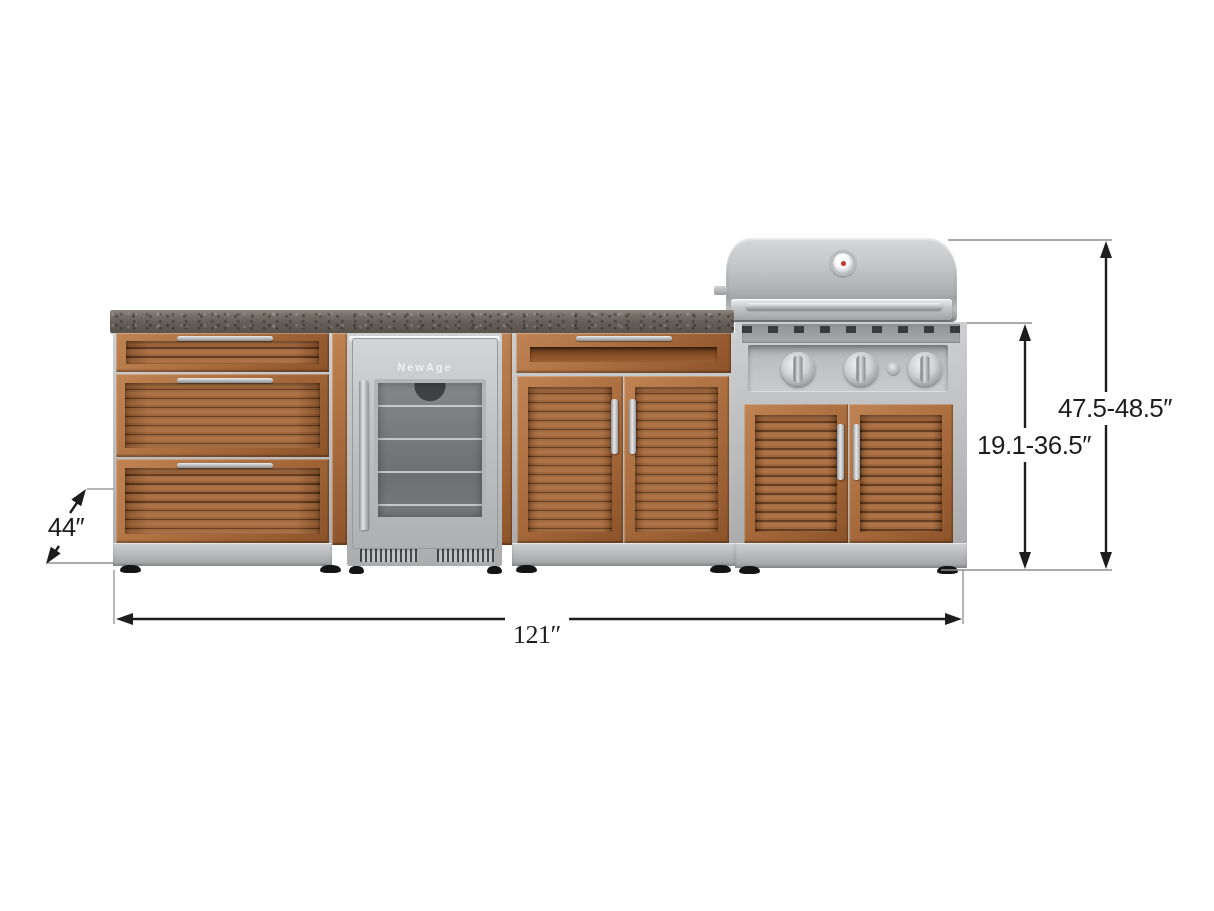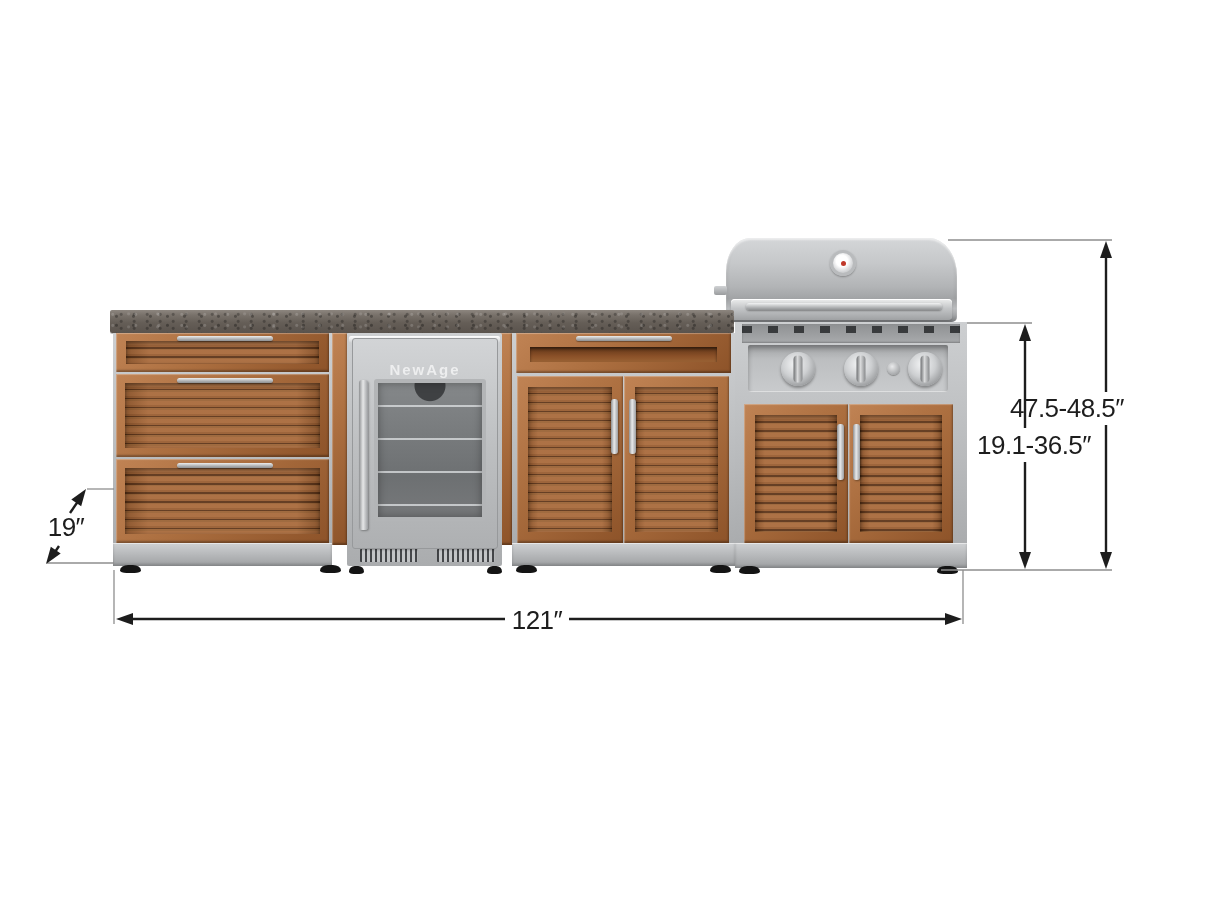"NewAge" .fridge-logo { font-size: 15px -> 11px }
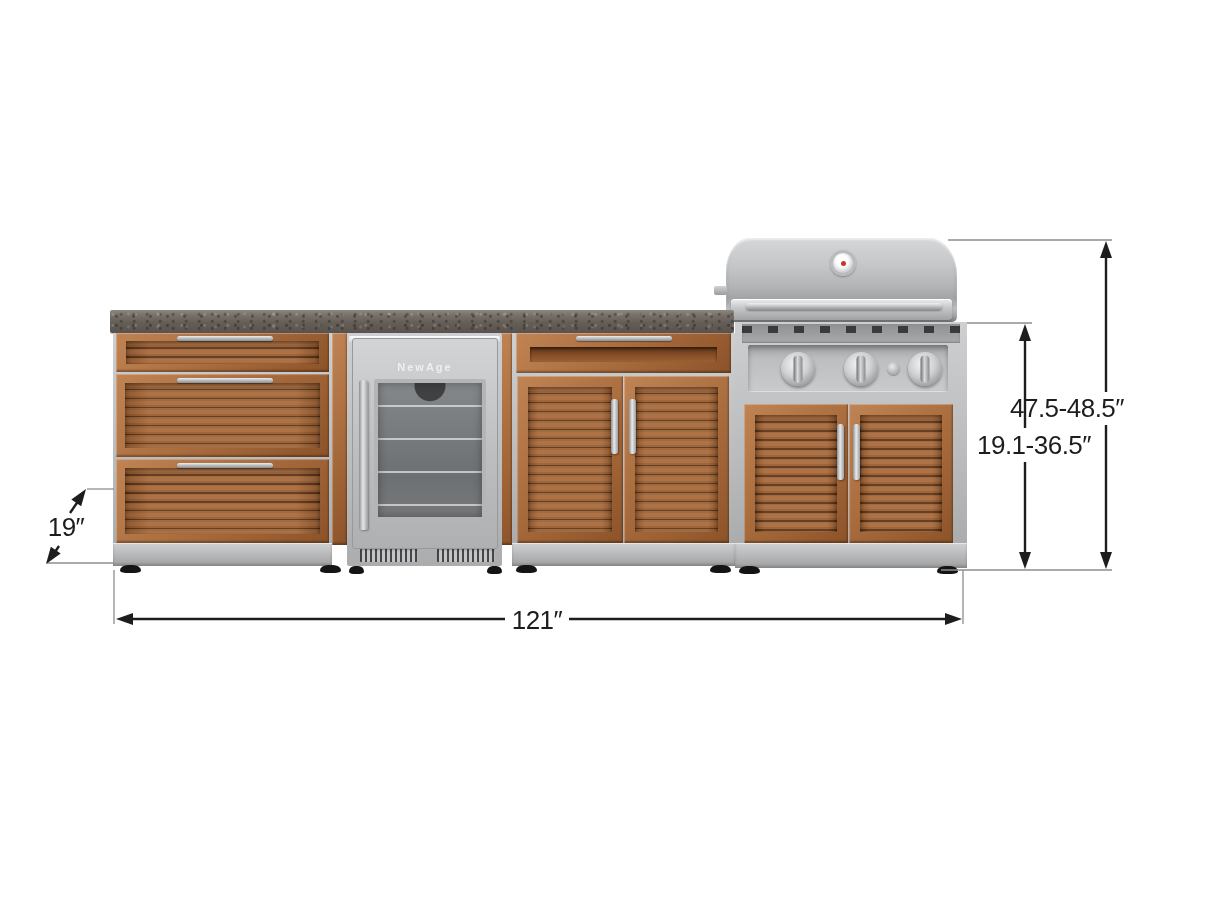"47.5-48.5″" div.dim-label { left: 1067px -> 1115px }
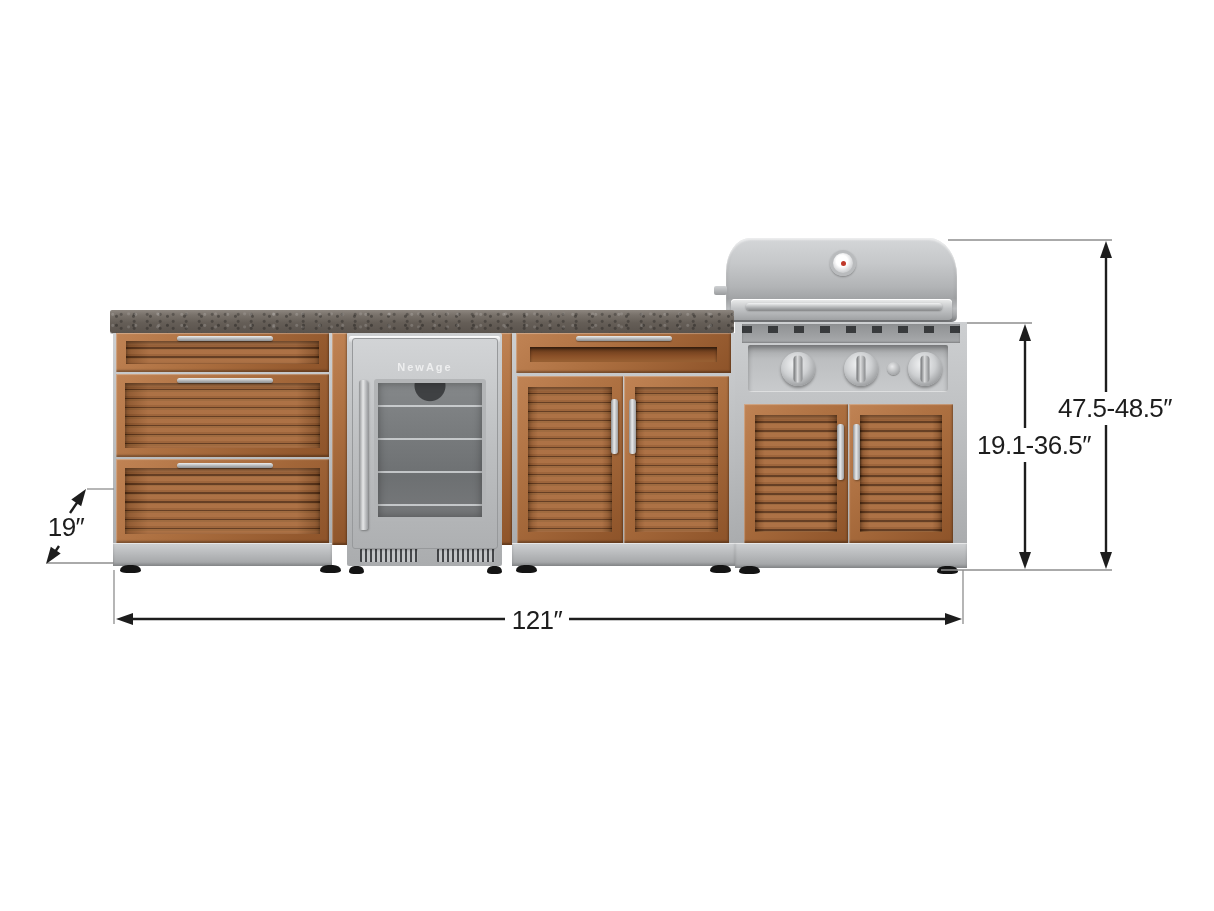"19″" div.dim-label { text: 19 -> 44 }
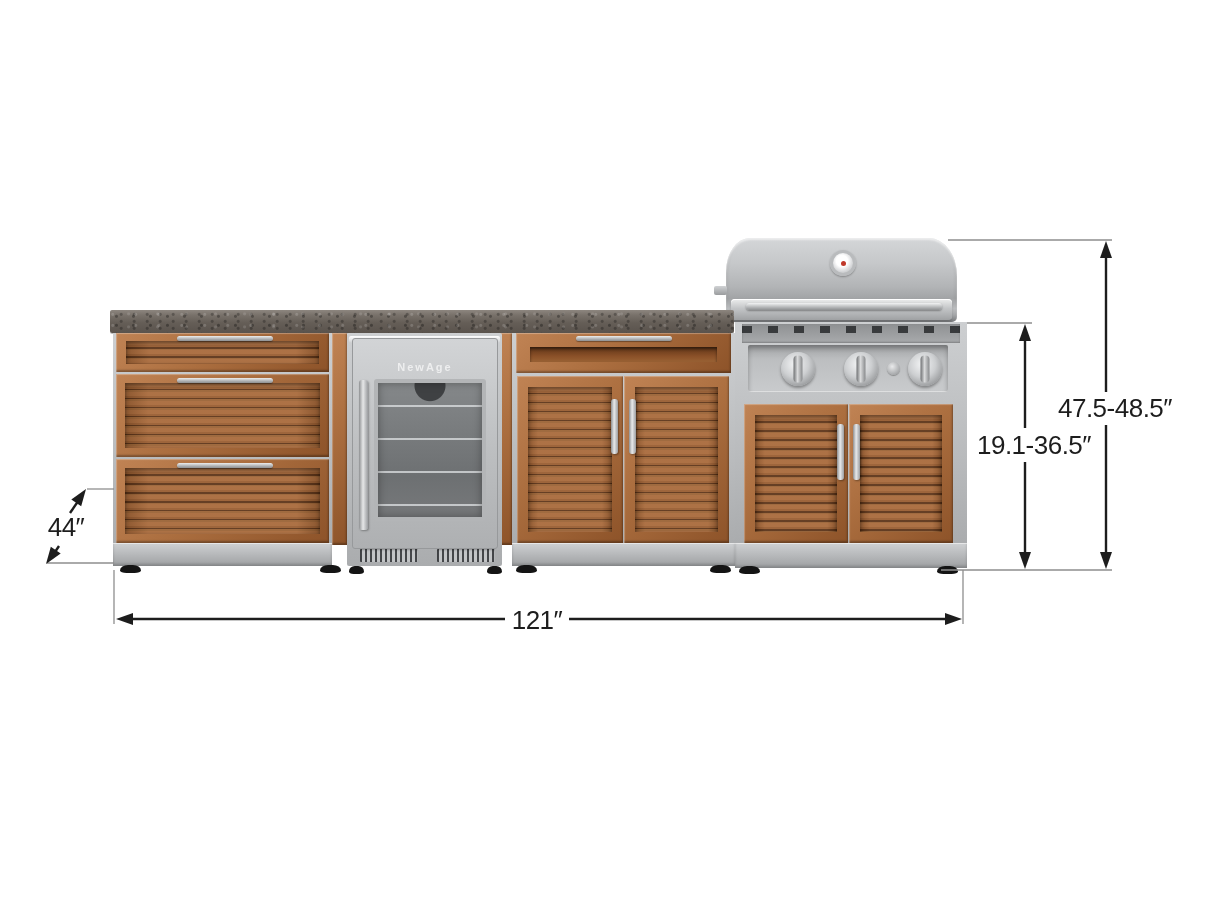"121″" div.dim-label { font-family: none -> Liberation Serif, serif; top: 620px -> 635px }
